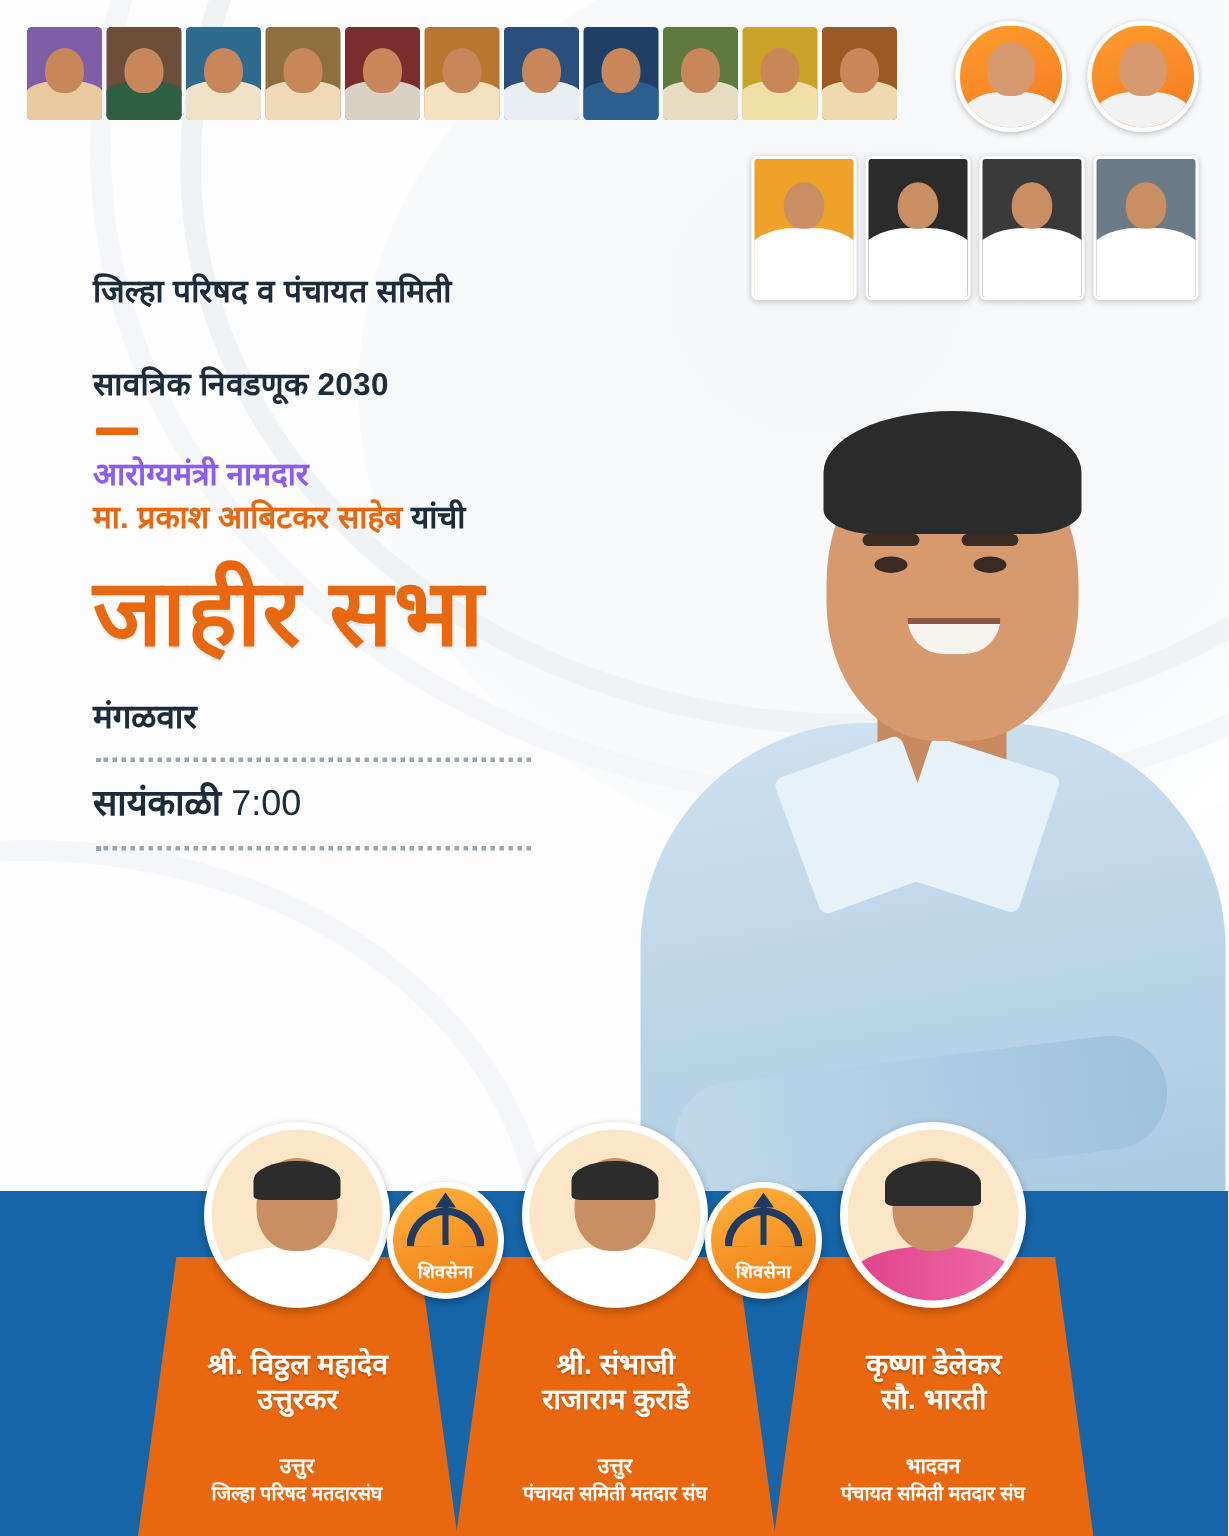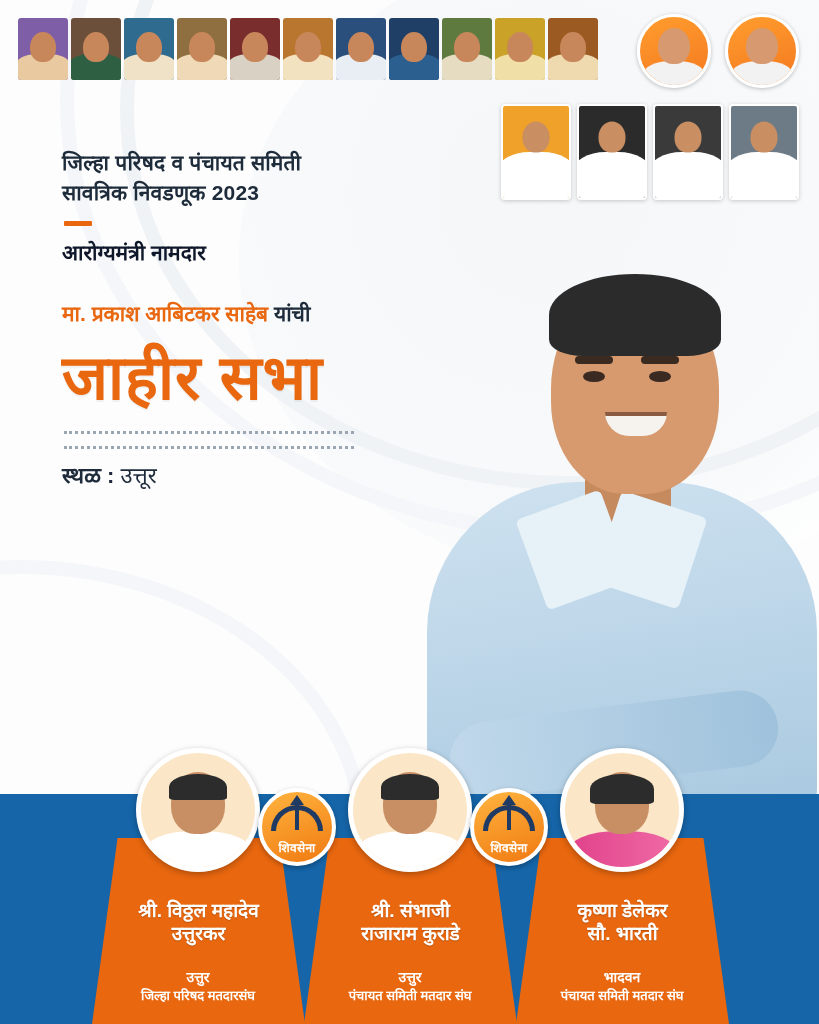"जिल्हा परिषद व पंचायत समिती" .line-dark { margin-top: none -> 32px }
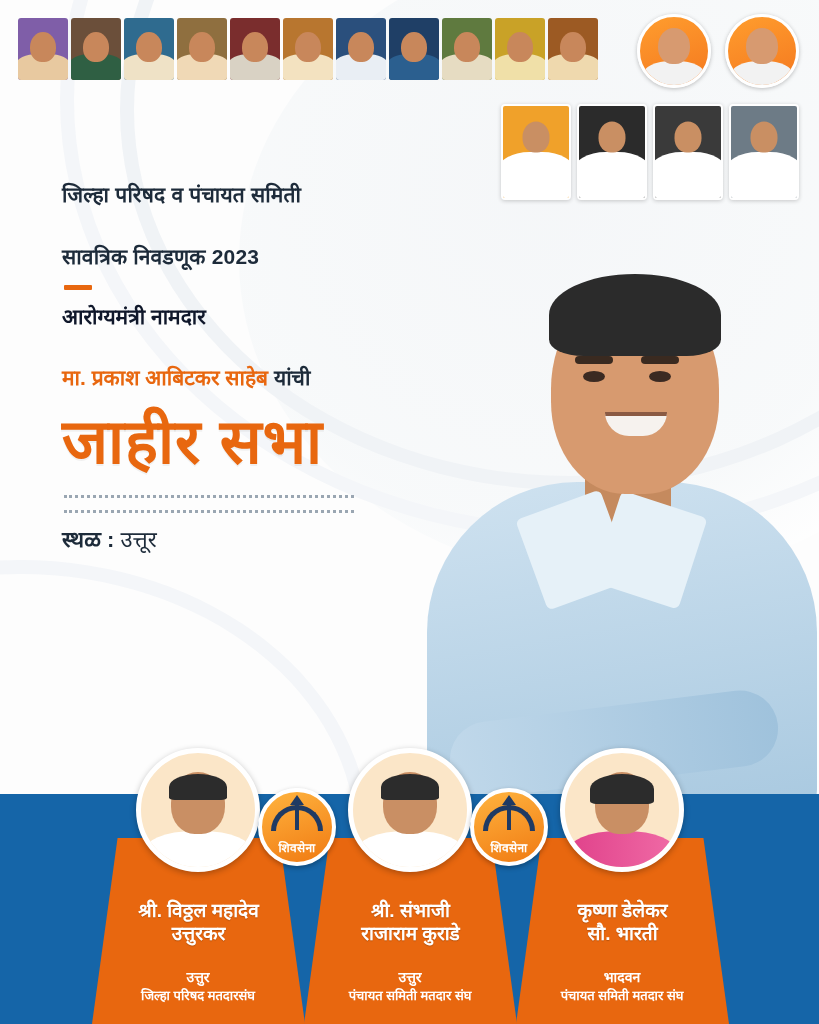"सावत्रिक निवडणूक 2023" div.line-dark { text: 2023 -> 2030 }
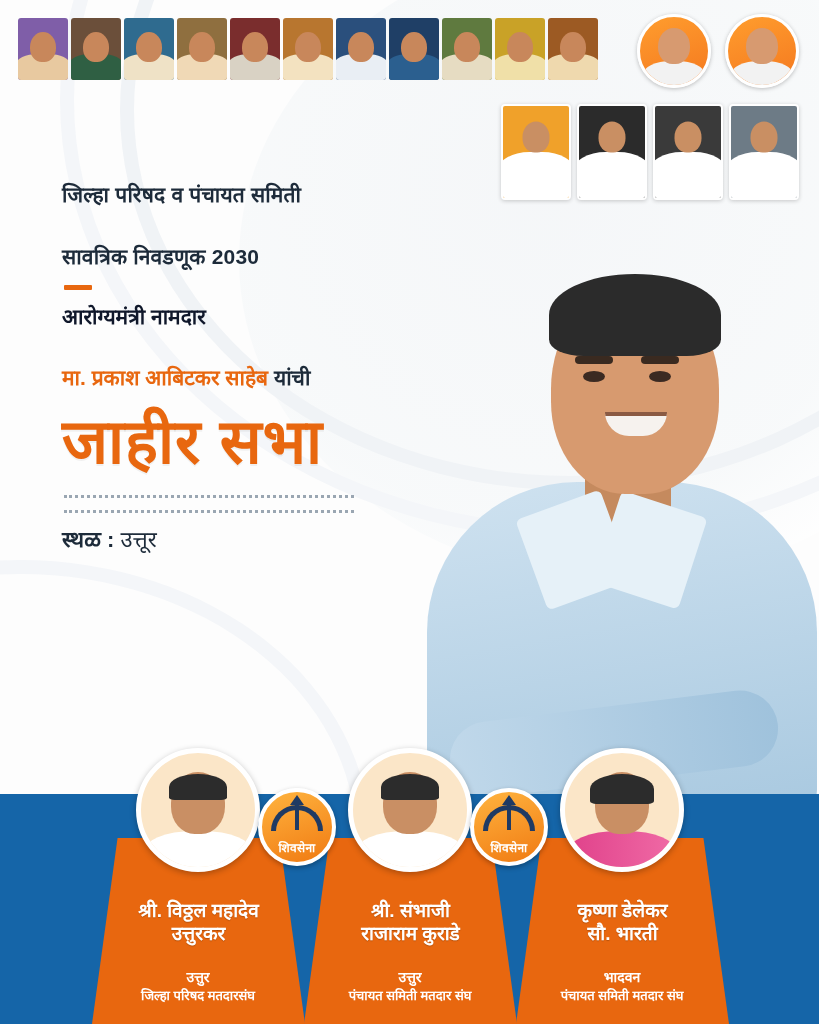"आरोग्यमंत्री नामदार" .line-orange { color: #0f172a -> #8b5cf6 }
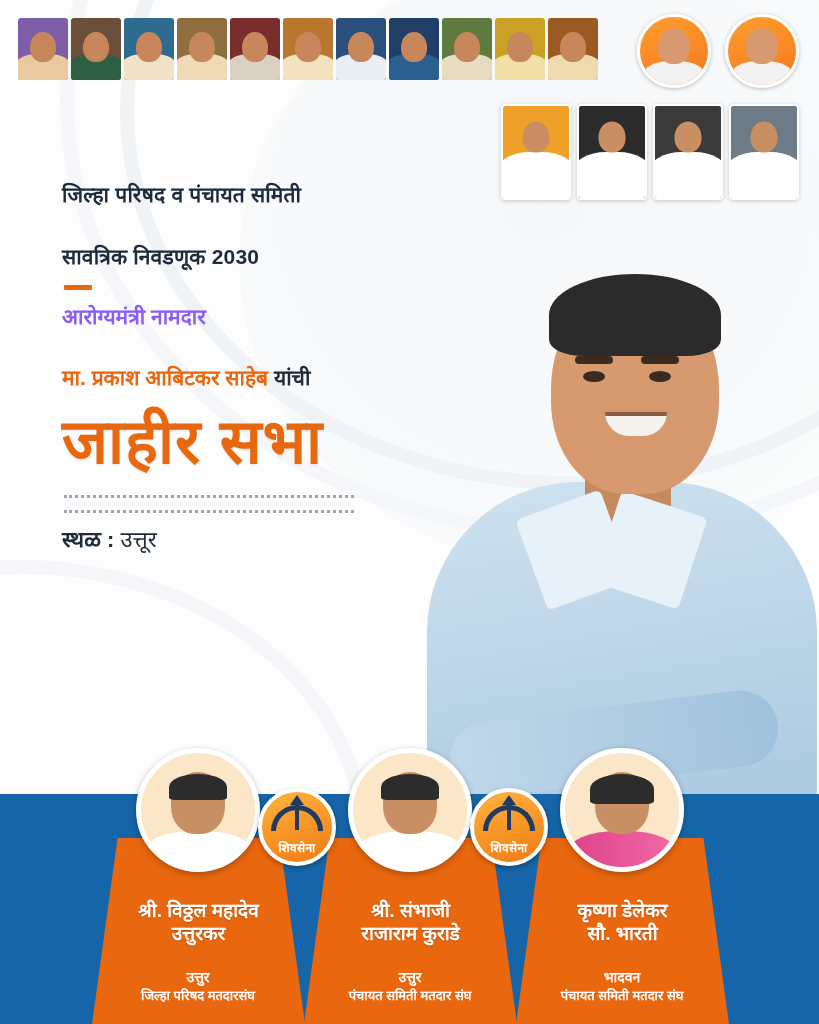"मा. प्रकाश आबिटकर साहेब यांची" .line-mixed { margin-top: 32px -> none }
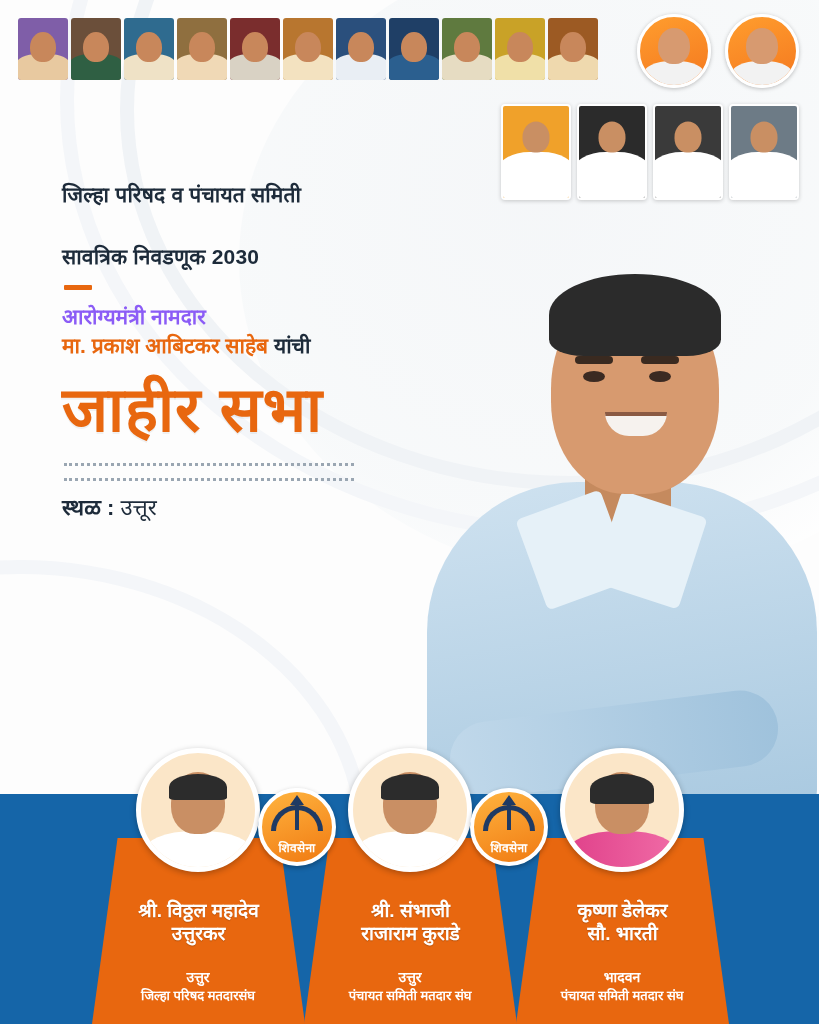"मंगळवार" div.meta-row { html: none -> <div>मंगळवार</div> }
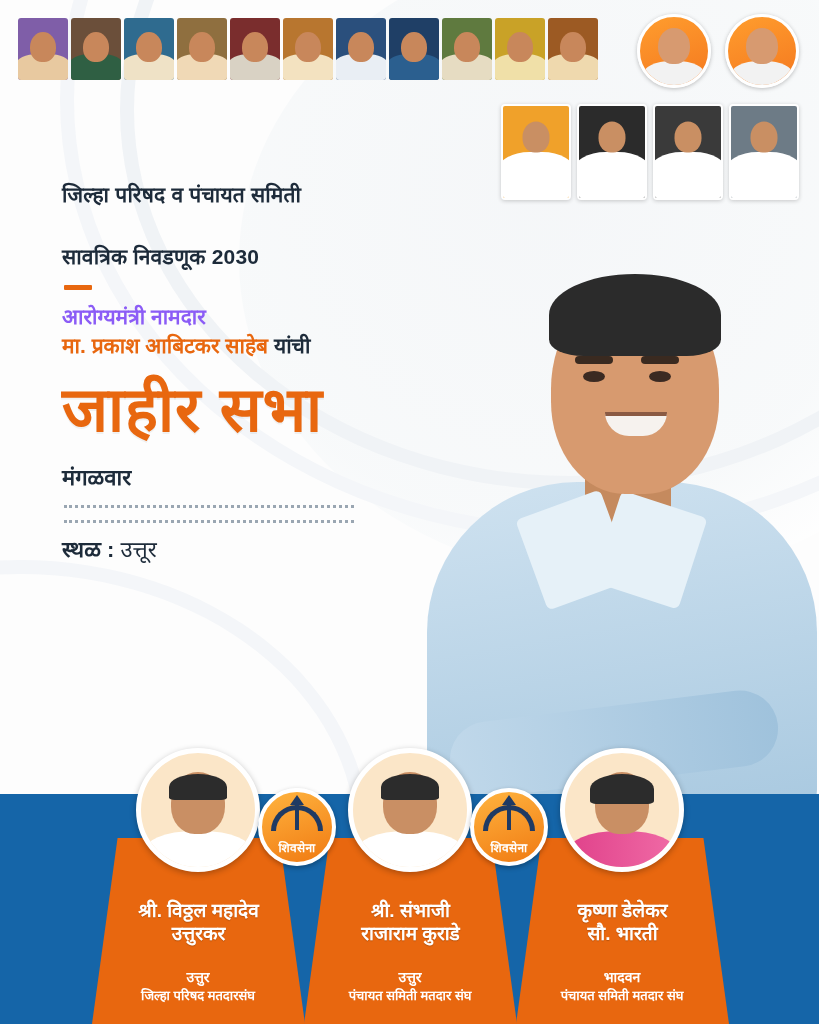"सायंकाळी 7:00" div.meta-row { html: none -> <div> <span>सायंकाळी</span> <span>7:00</span> </div> }
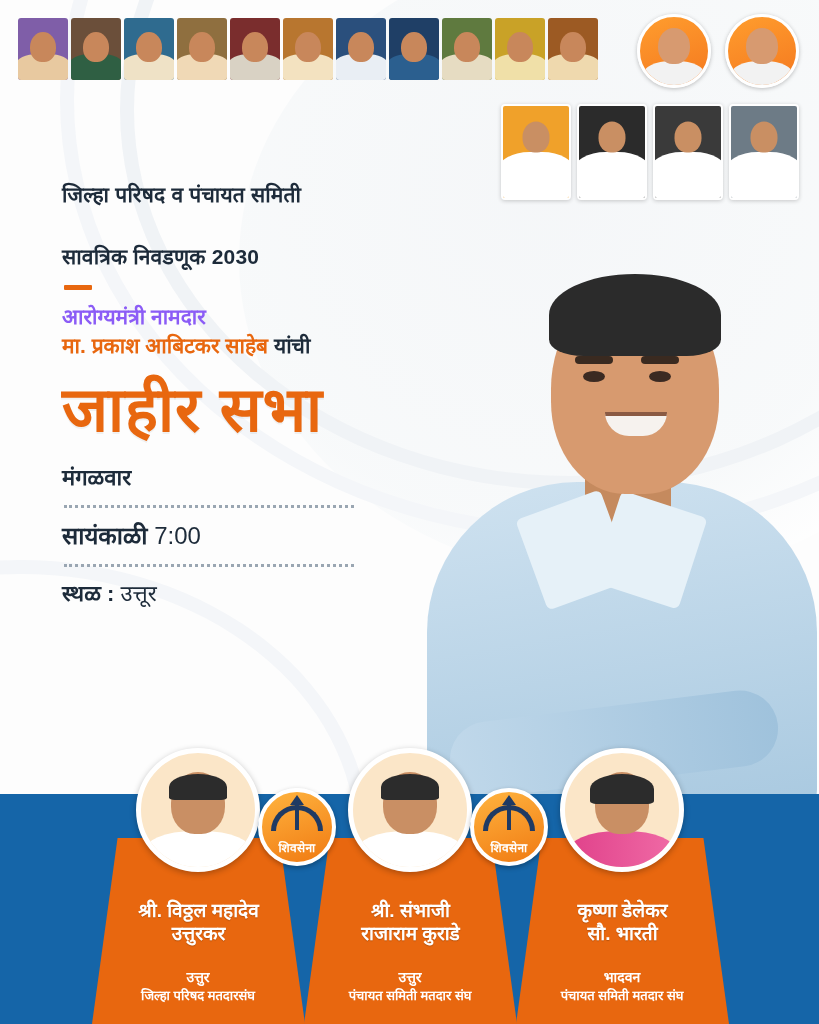"स्थळ : उत्तूर" div.meta-row { html: <div> <span>स्थळ :</span> <span>उत्तूर</span> </div> -> none }
